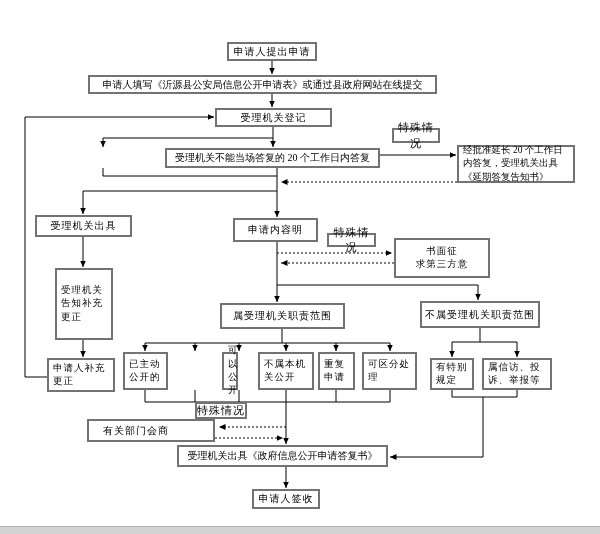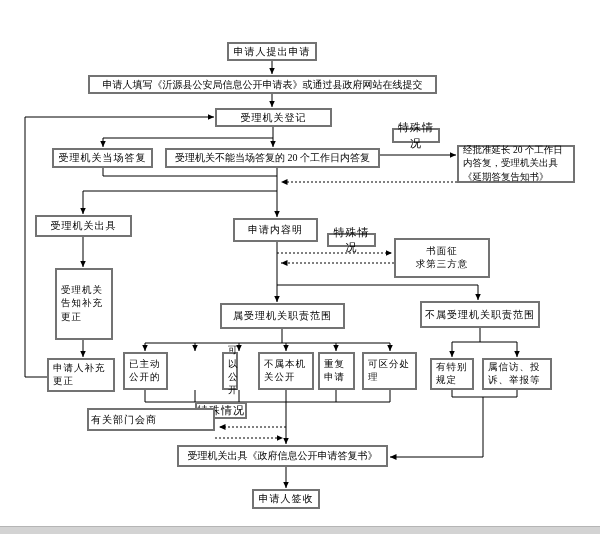"受理机关当场答复" div.node { html: <div>受理机关当场答复</div> -> none }
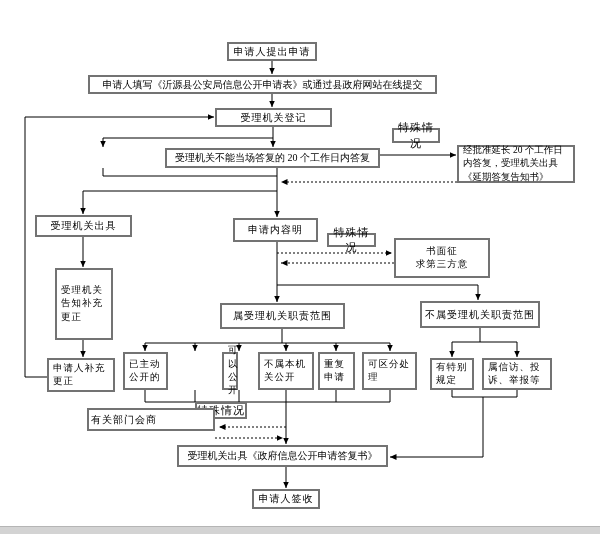"有关部门会商" div.node { padding-left: 2px -> 14px; top: 408px -> 419px }
